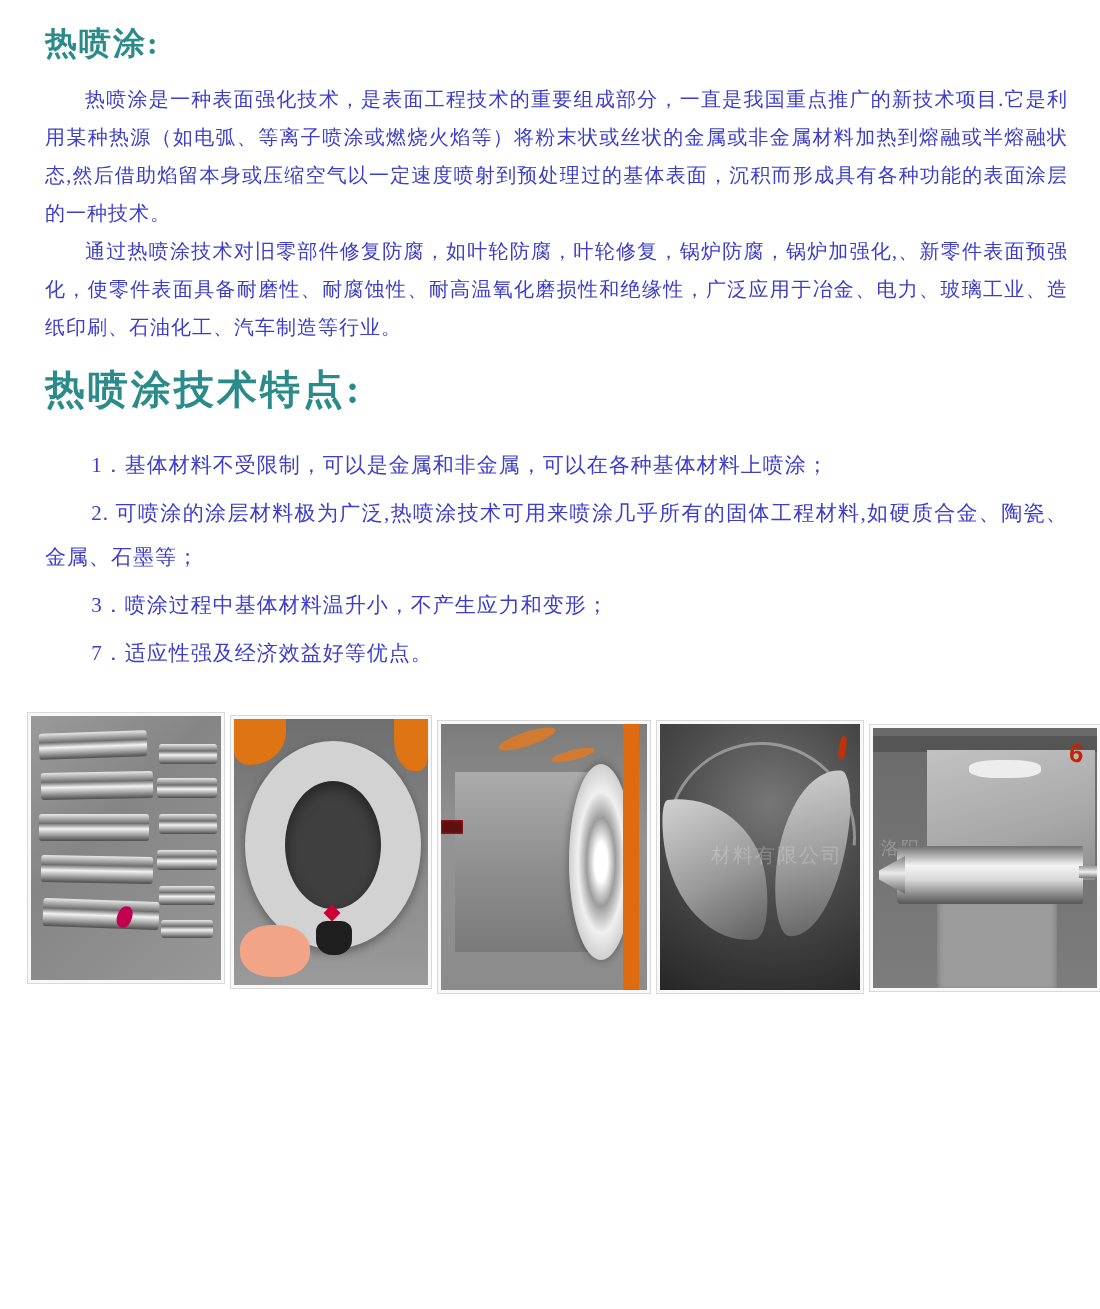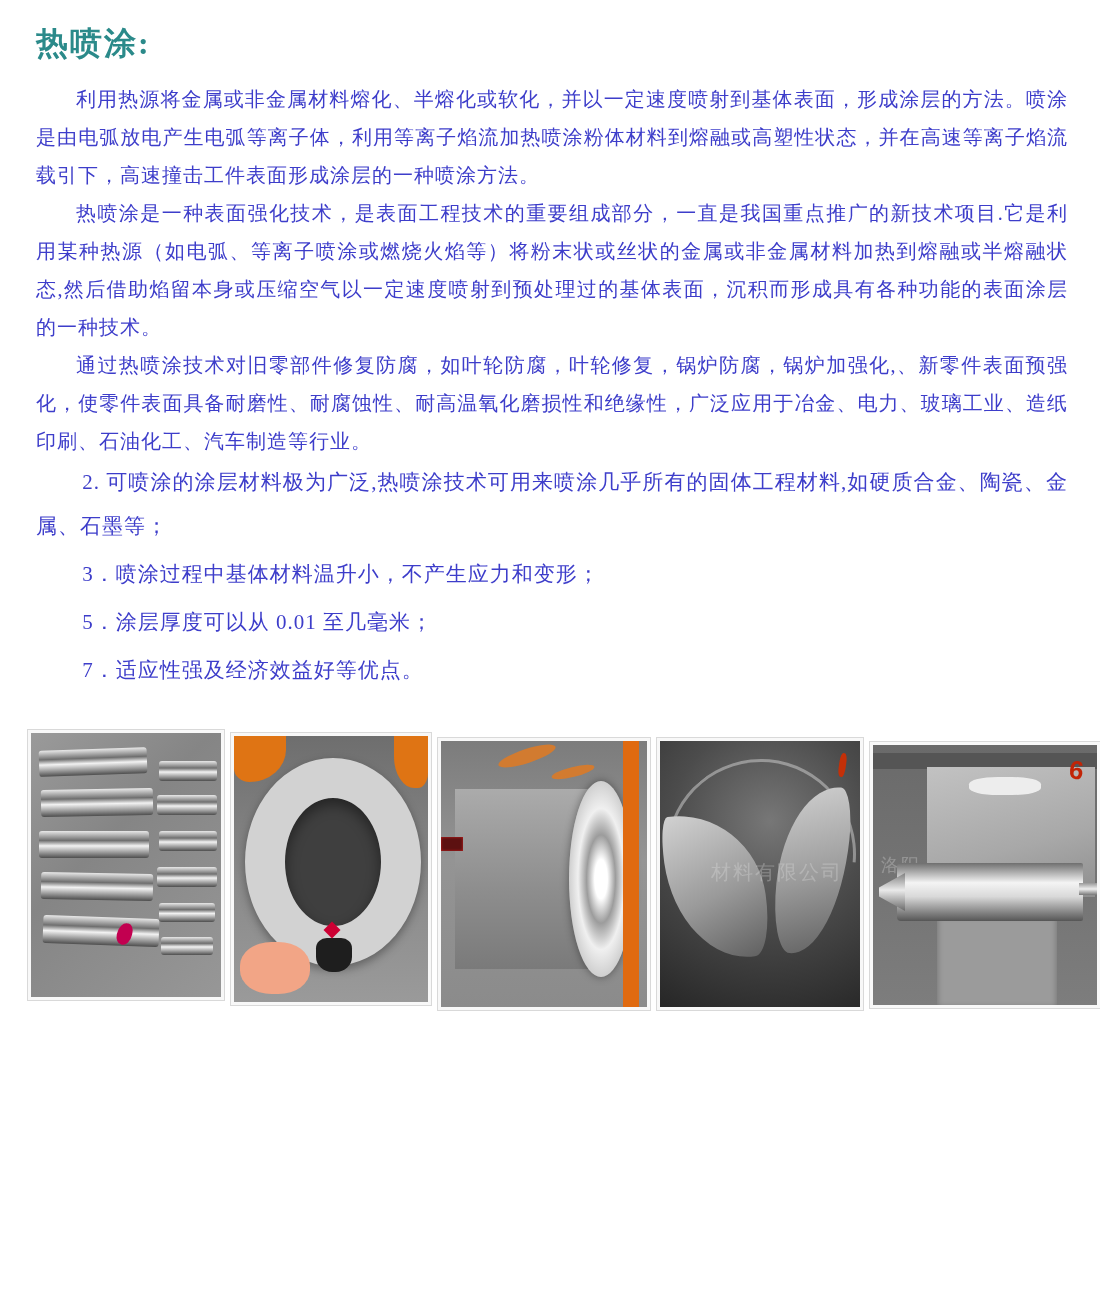"热喷涂:" .page { padding: 22px 32px 0 36px -> 22px 32px 0 45px }
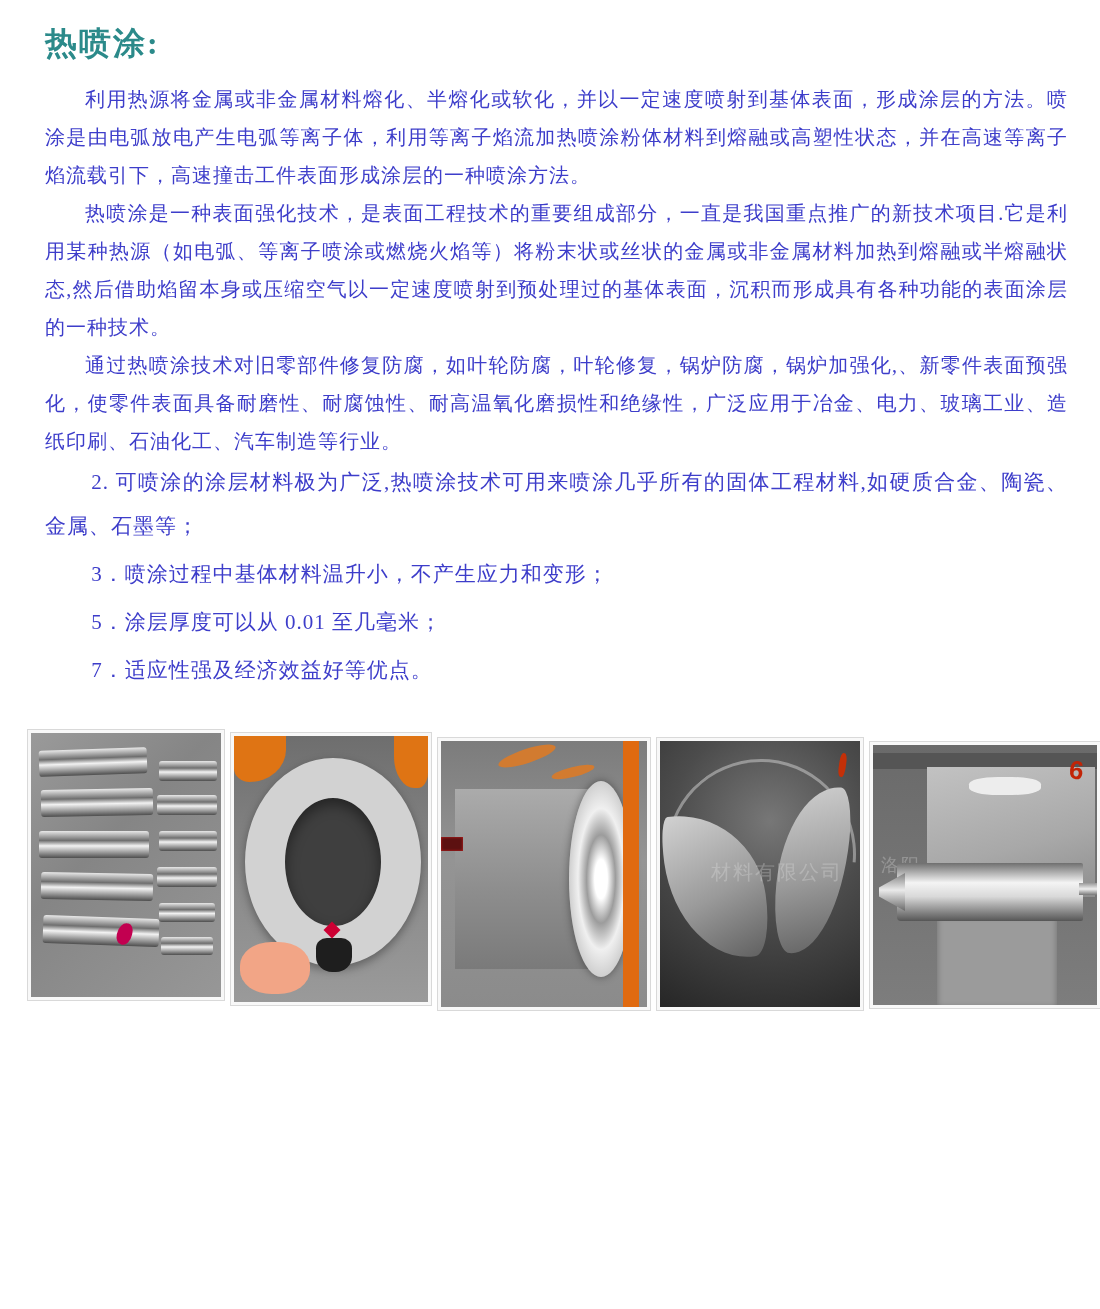"利用热源将金属或非金属材料熔化、半熔化或软化，并以一定速度喷射到基体表面，形成涂" div.para { html: <div>利用热源将金属或非金属材料熔化、半熔化或软化，并以一定速度喷射到基体表面，形成涂层的方法。喷涂是由电弧放电产生电弧等离子体，利用等离子焰流加热喷涂粉体材料到熔融或高塑性状态，并在高速等离子焰流载引下，高速撞击工件表面形成涂层的一种喷涂方法。</div> -> none }
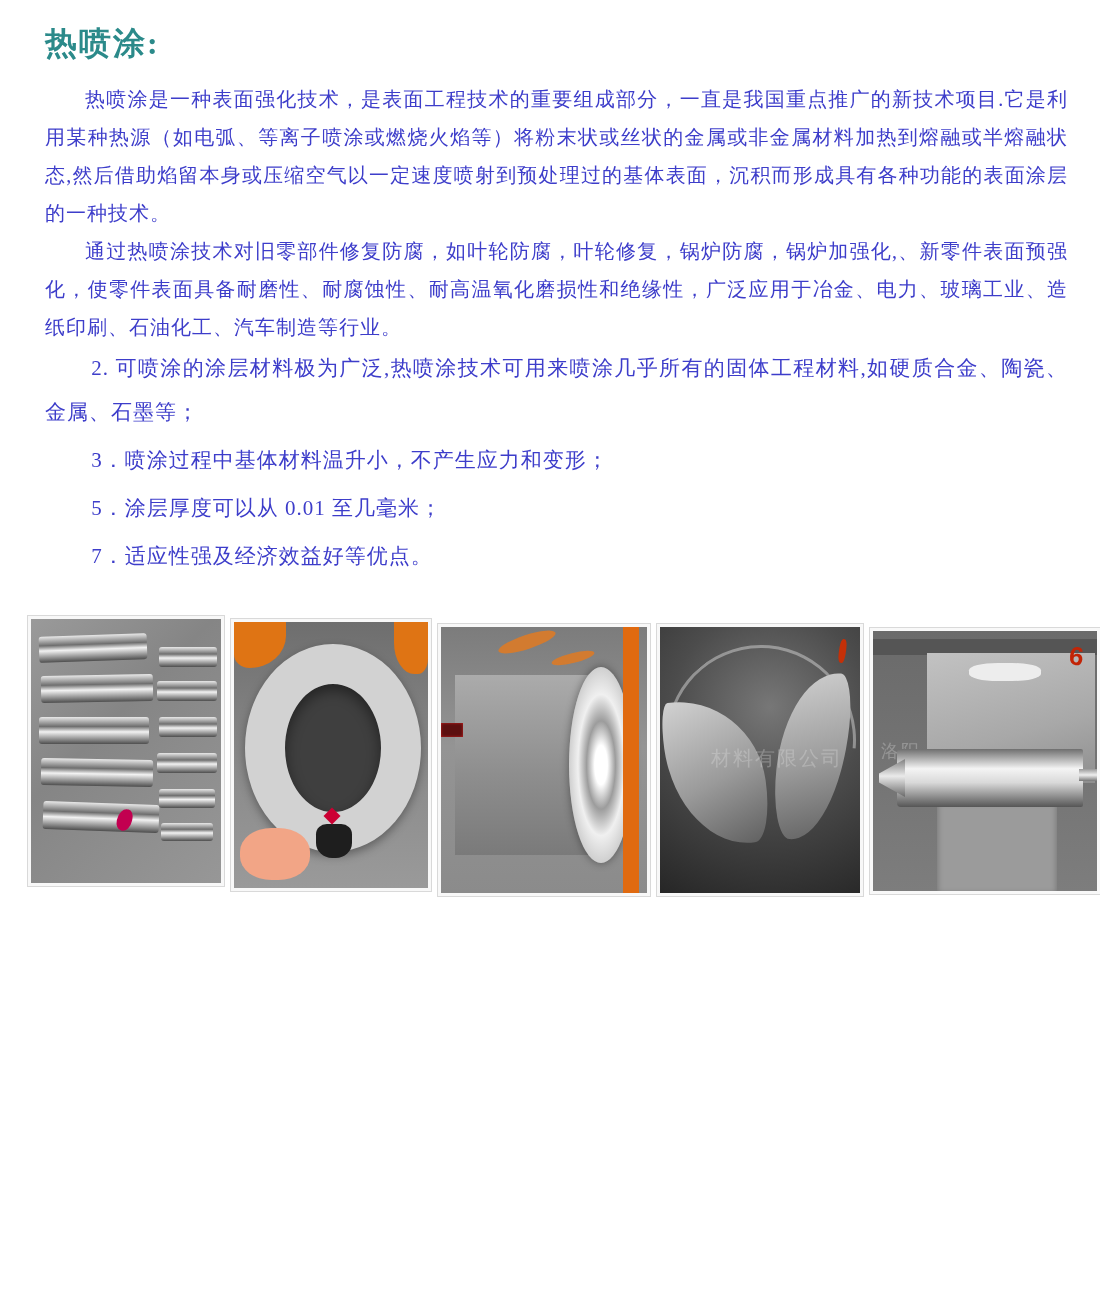"热喷涂技术特点:" div.h2 { html: none -> <div>热喷涂技术特点:</div> }
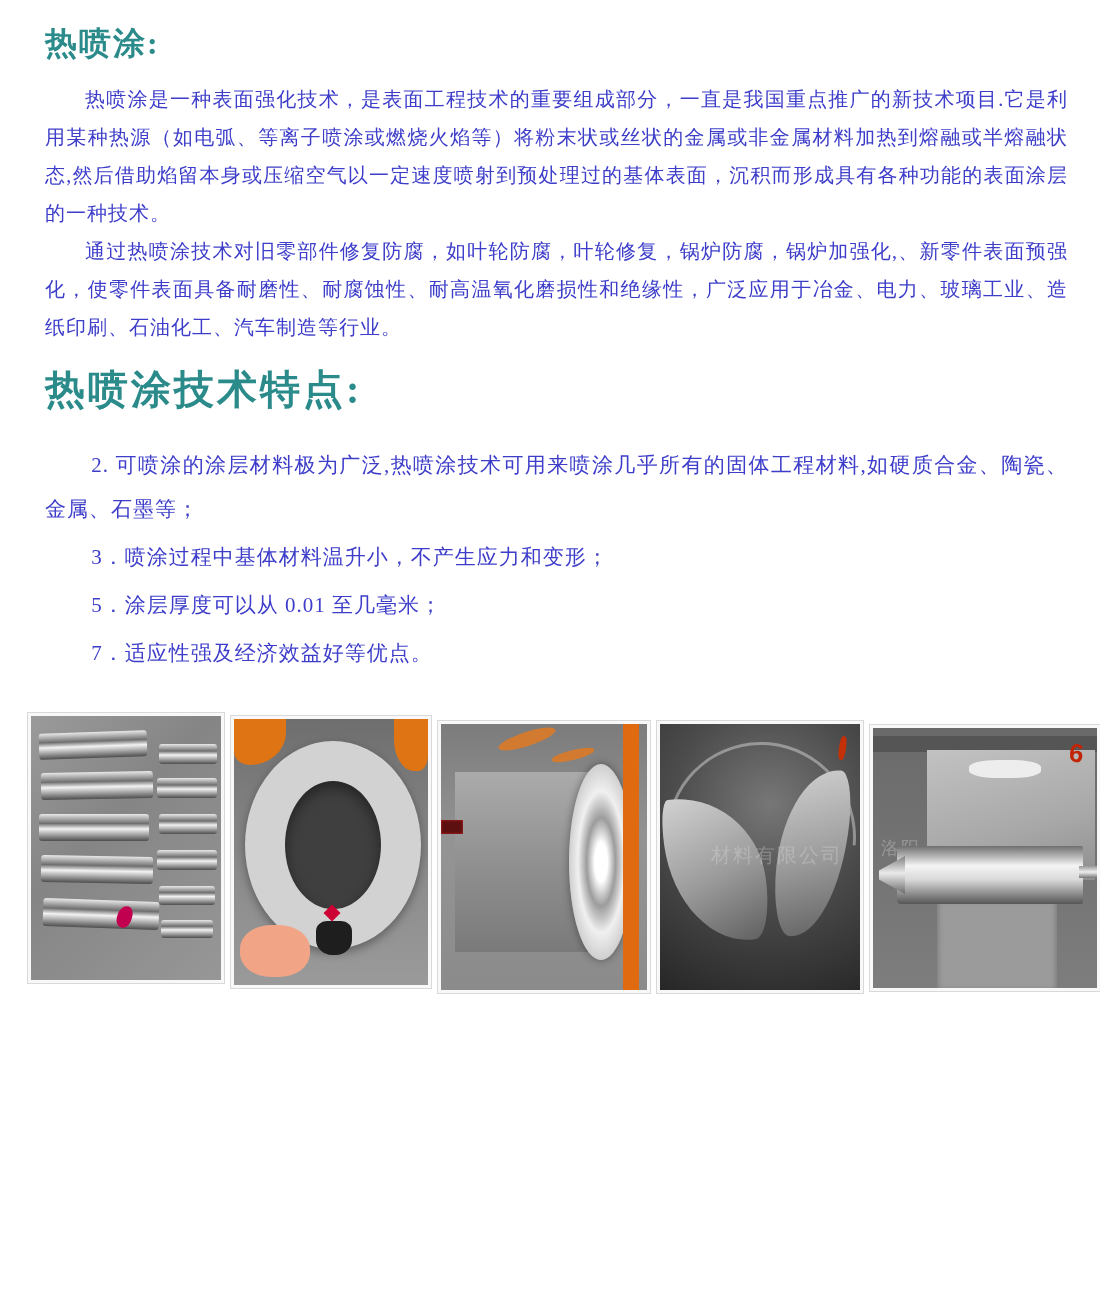"1．基体材料不受限制，可以是金属和非金属，可以在各种基体材料上喷涂；" div.feature { html: none -> <div>1．基体材料不受限制，可以是金属和非金属，可以在各种基体材料上喷涂；</div> }
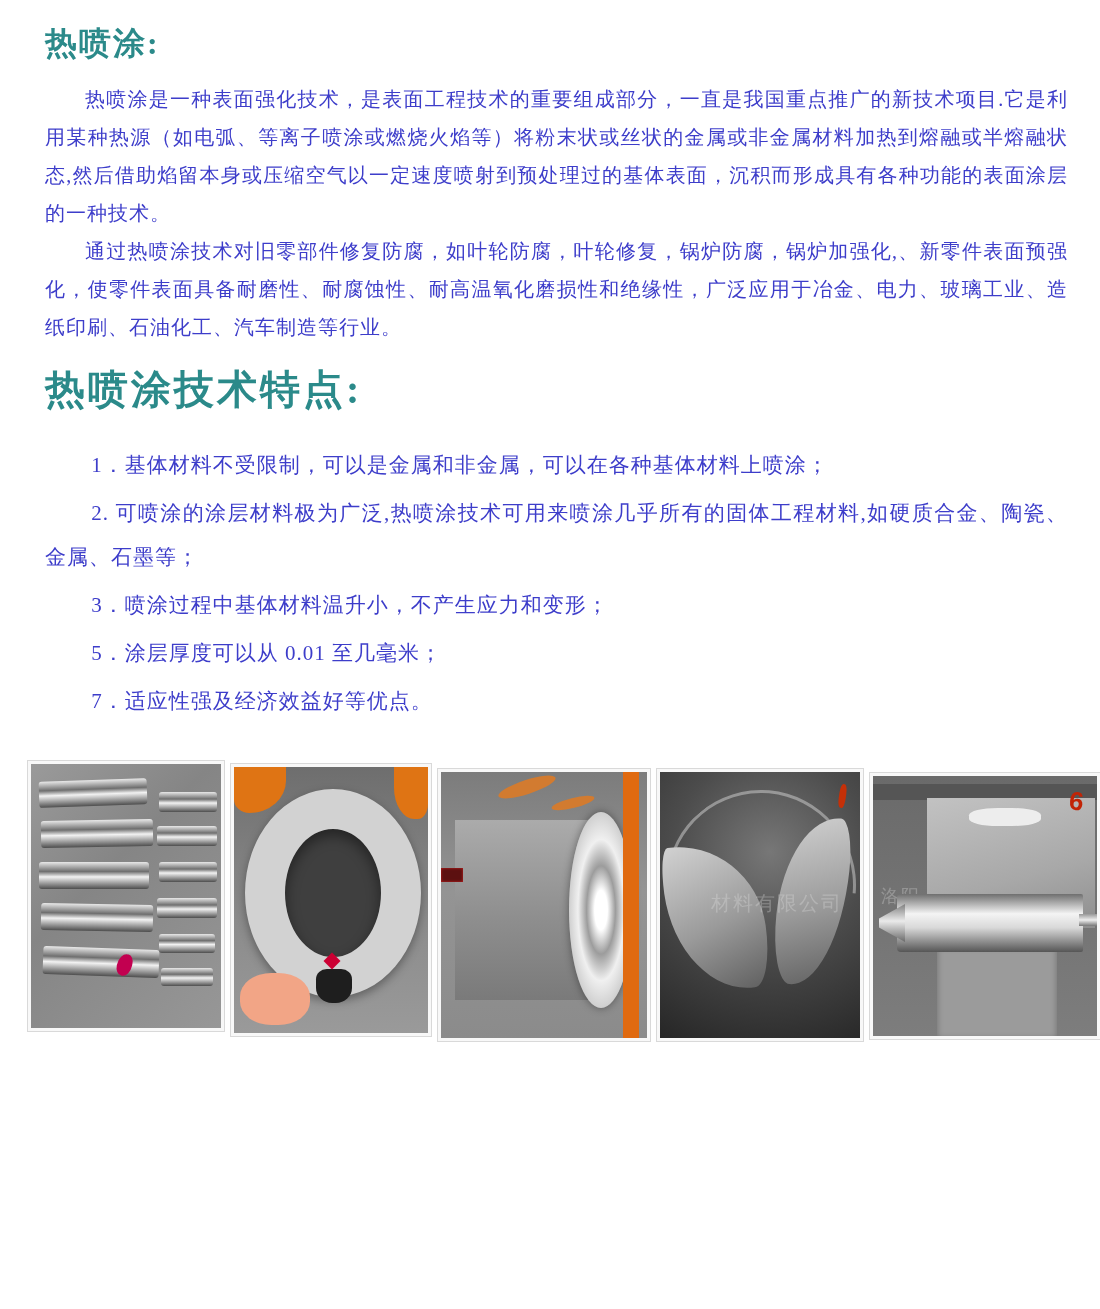"5．涂层厚度可以从 0.01 至几毫米；" div.feature { html: <div>5．涂层厚度可以从 0.01 至几毫米；</div> -> none }
